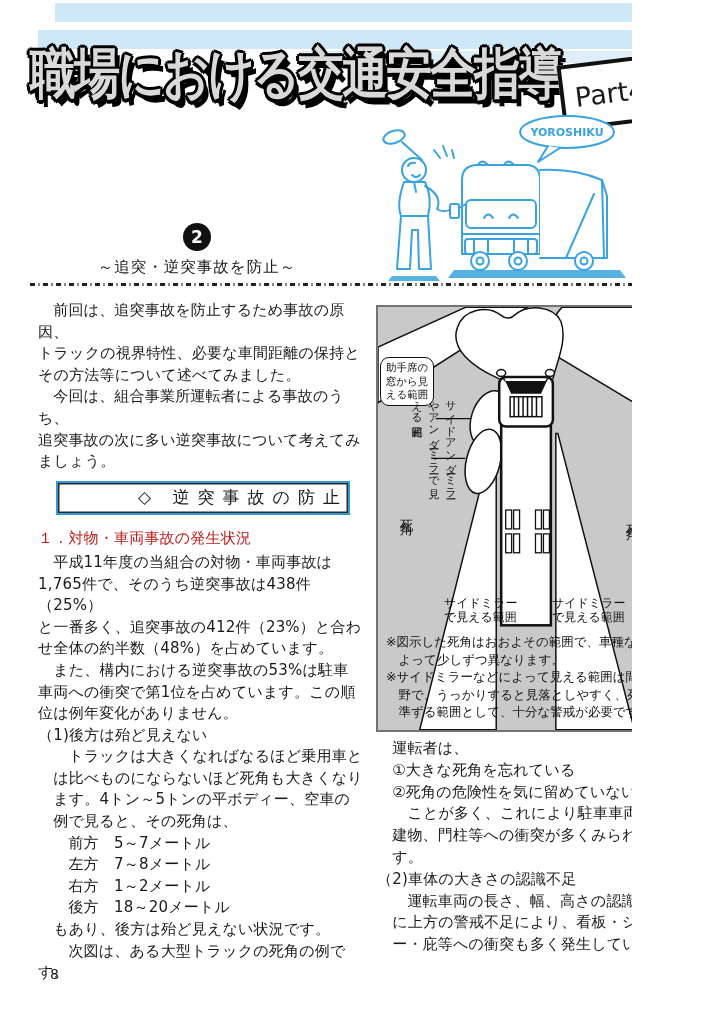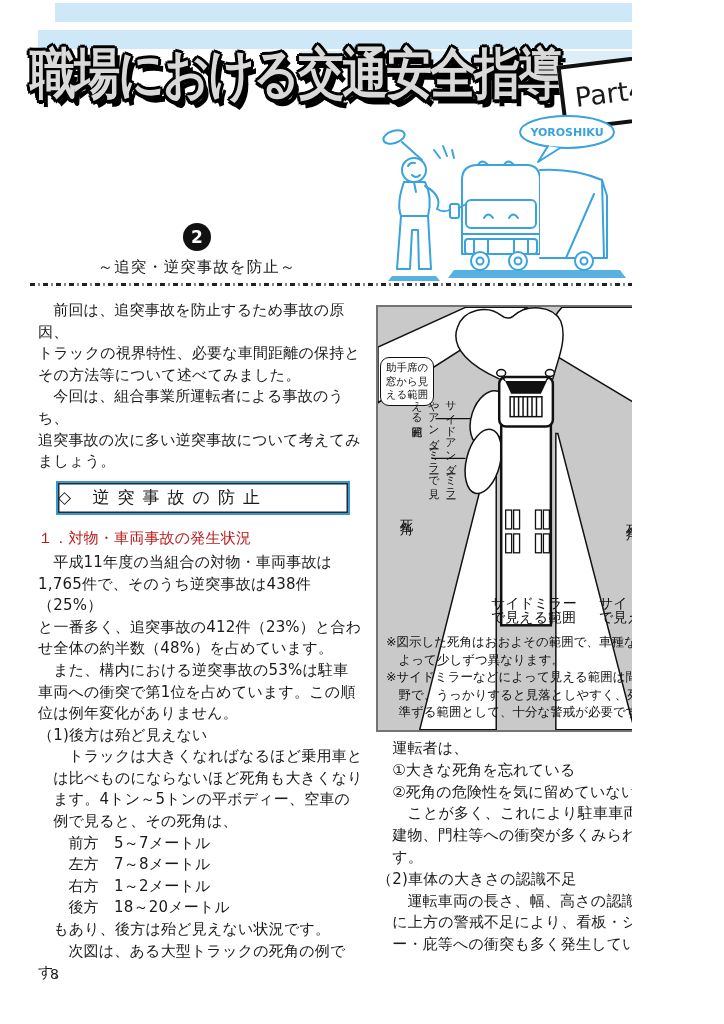"◇ 逆突事故の防止" .accident-box { padding: 4px 0 5px 0 -> 4px 0 5px 8px; text-align: left -> right }
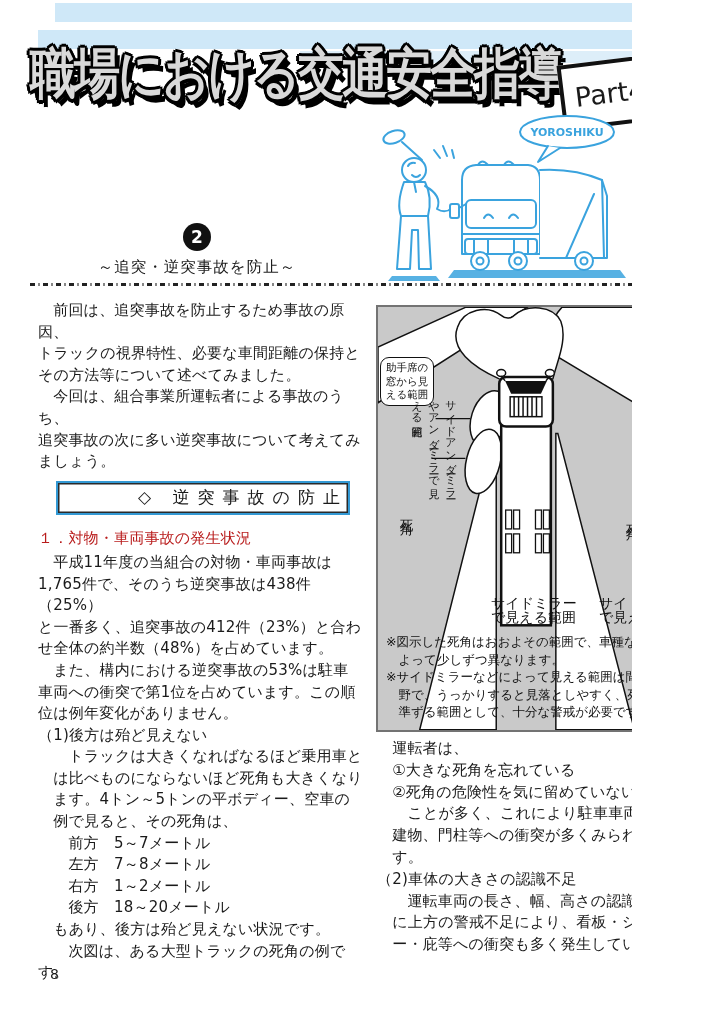"サイドミラー" .sm-label { font-size: 14px -> 12px; margin-left: 47px -> none }
